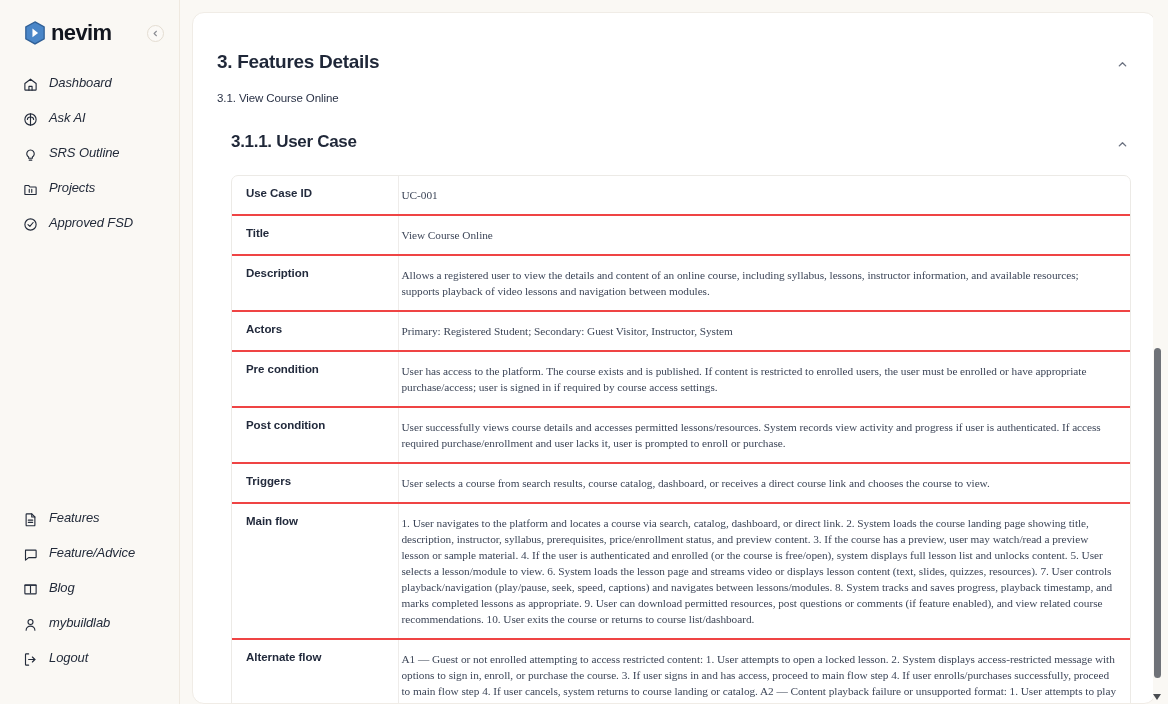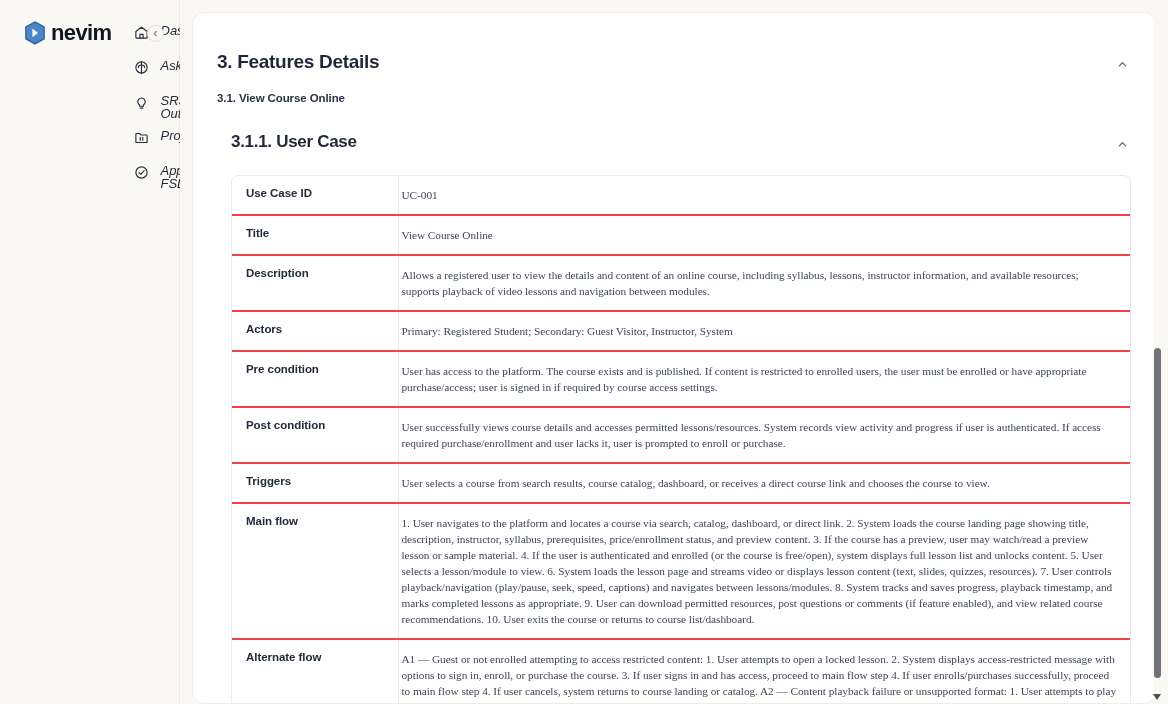"nevim" .sidebar { flex-direction: none -> column }
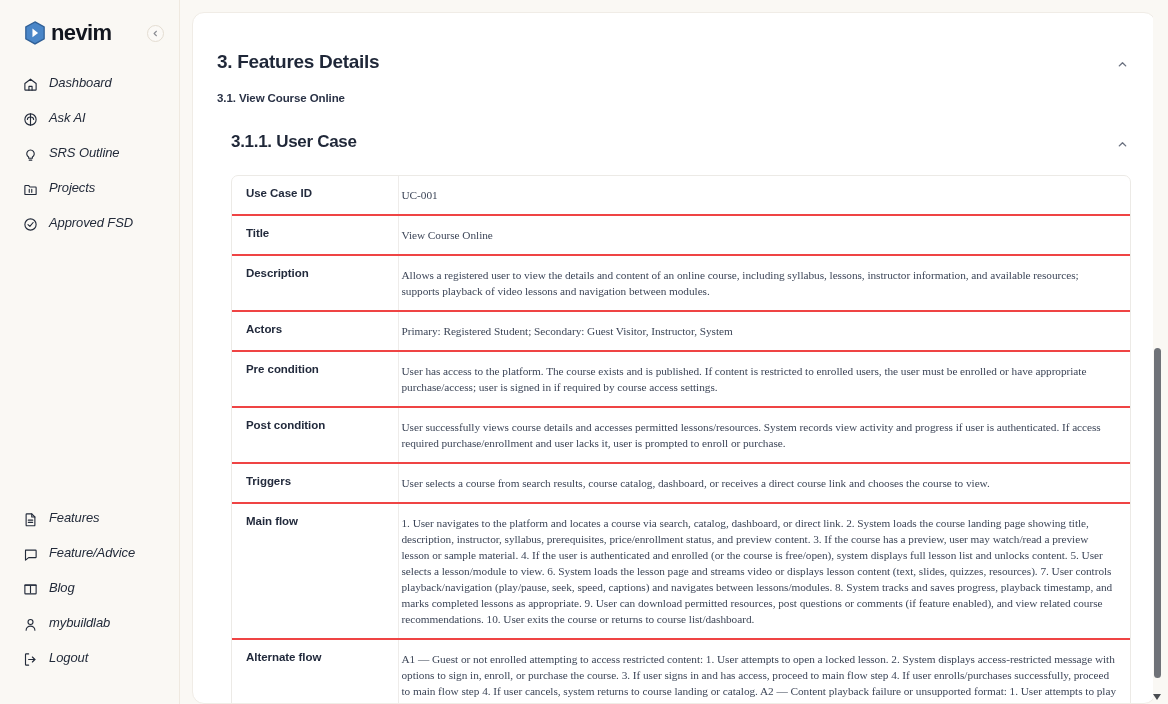"3.1. View Course Online" .sub-title { font-weight: 700 -> 400 }
